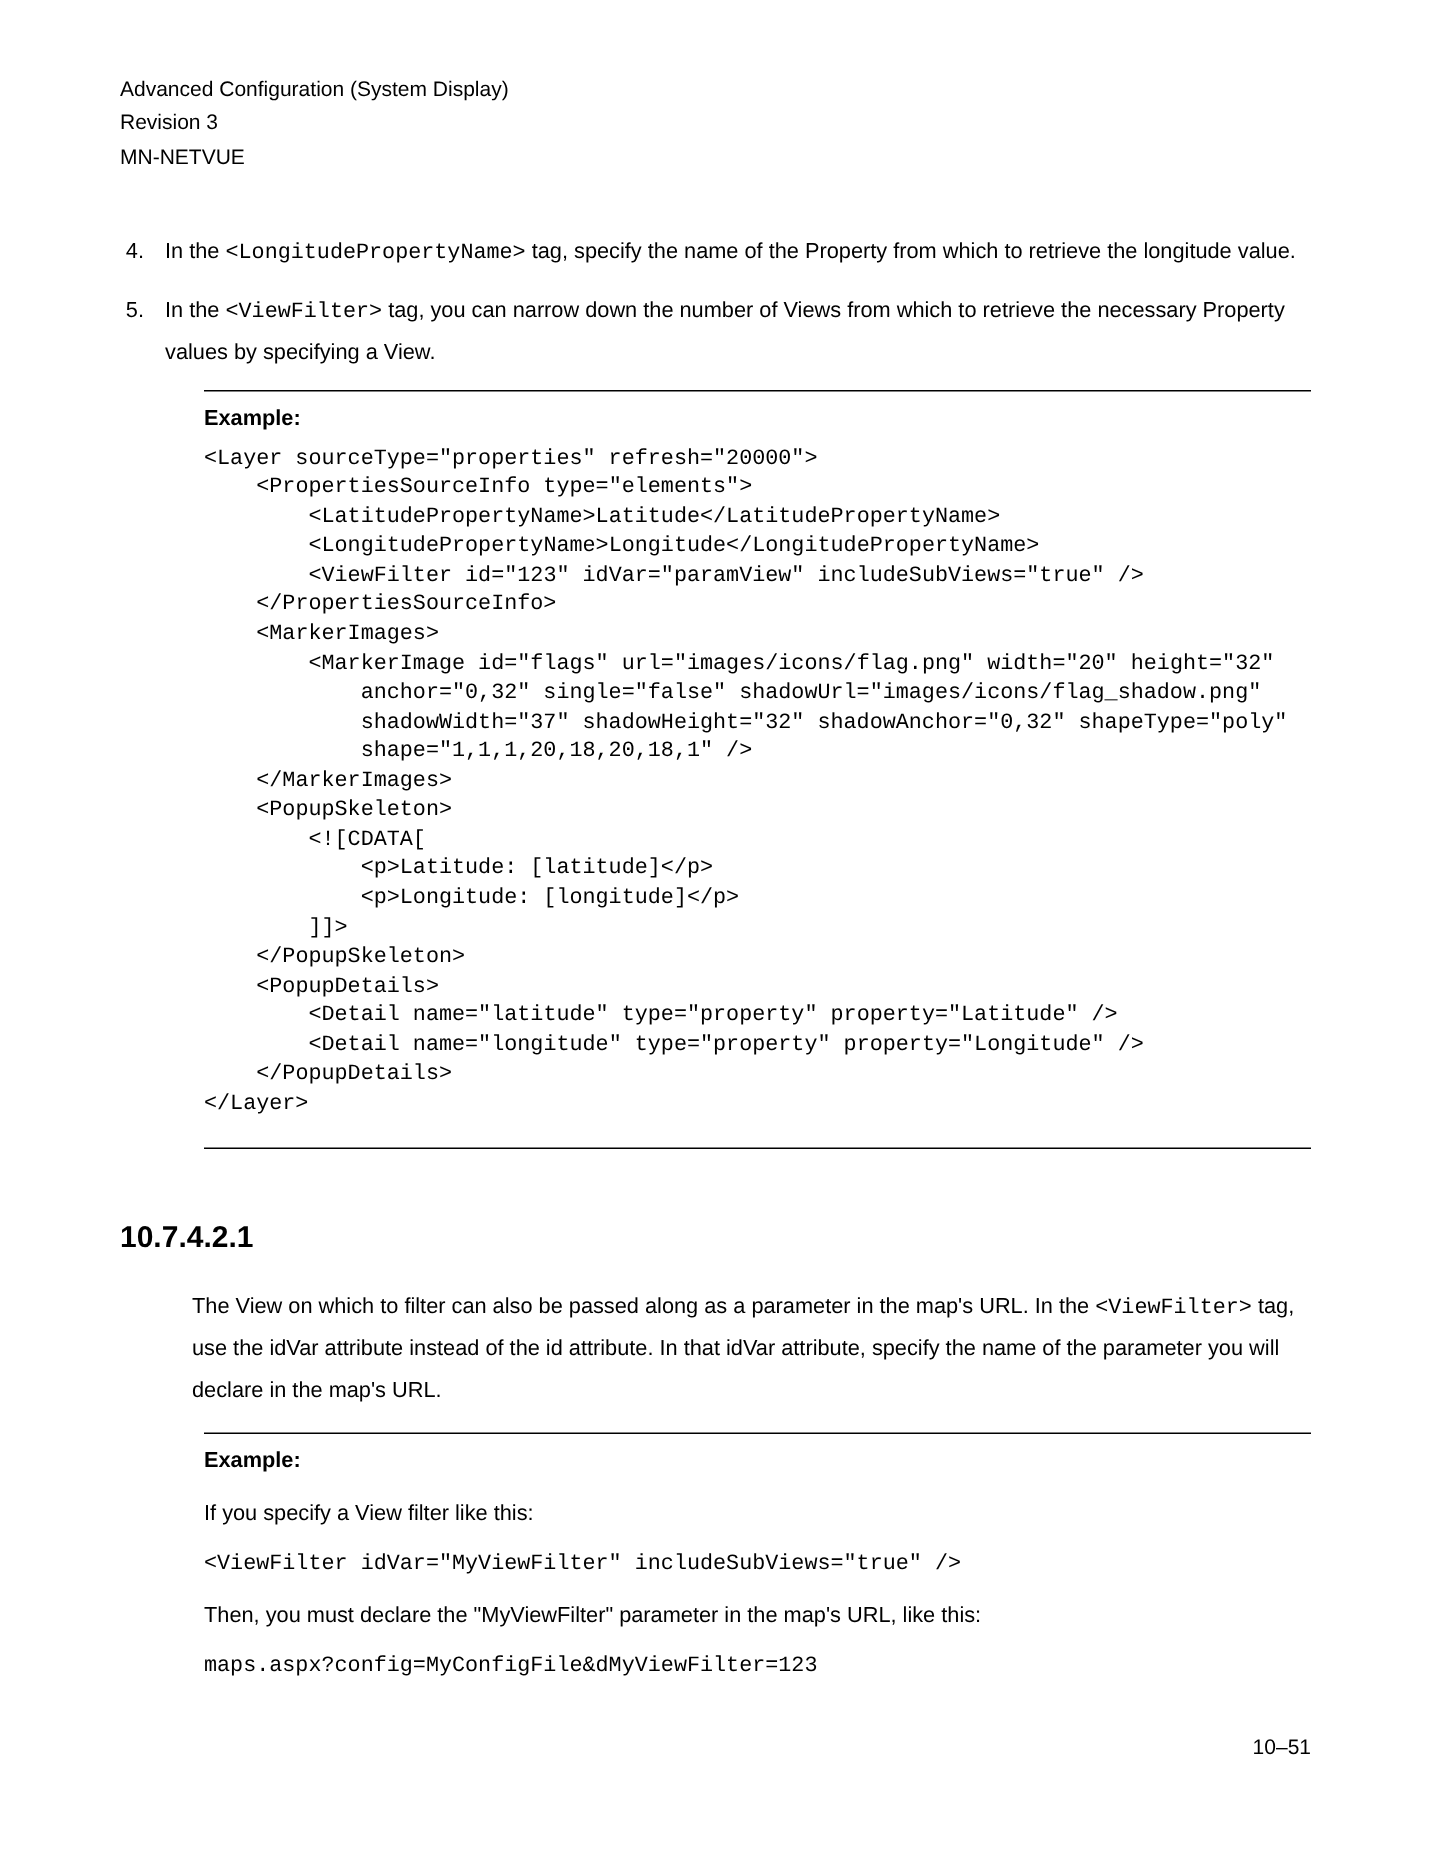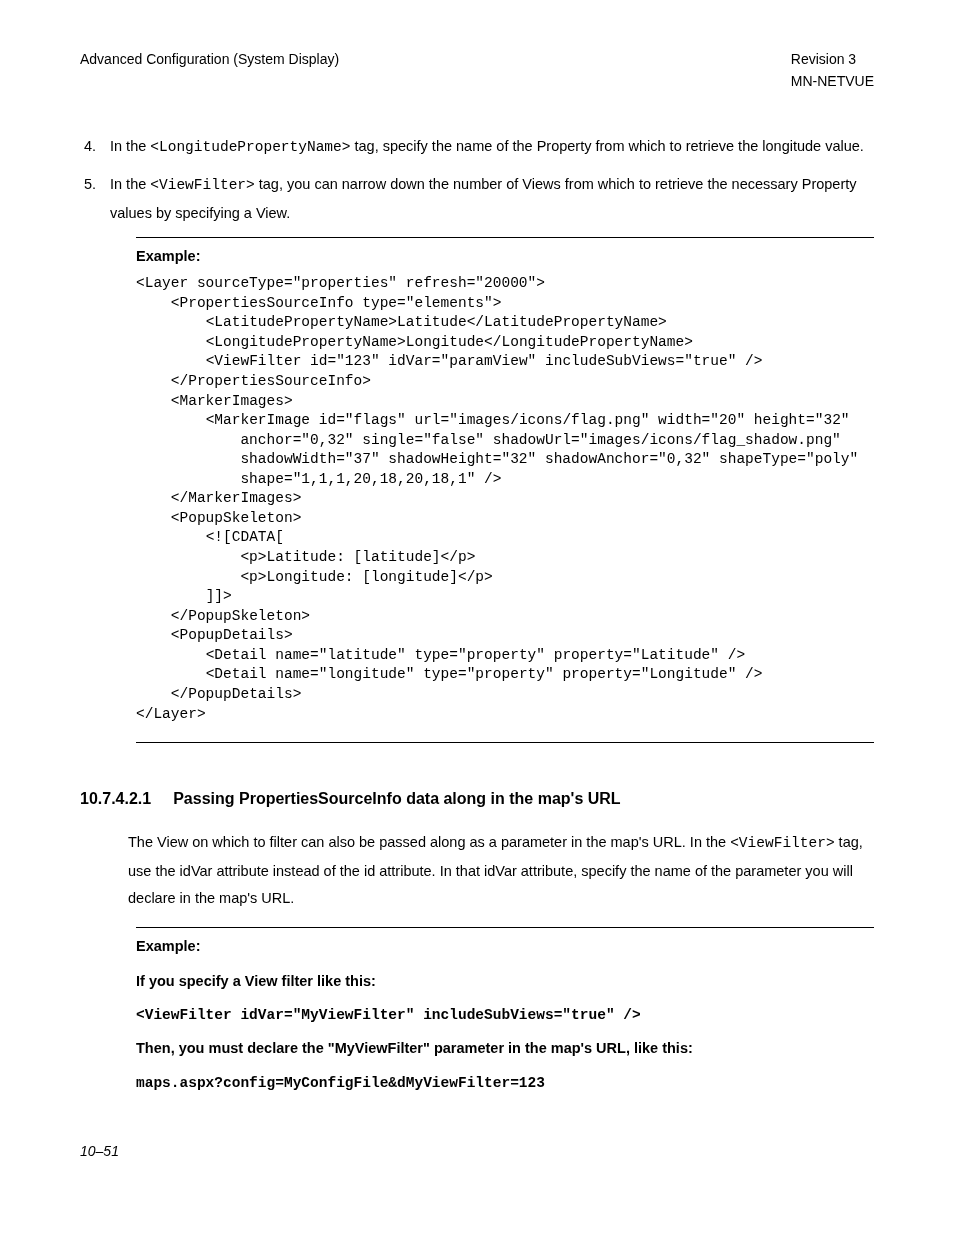"Advanced Configuration (System Display)" .header { flex-direction: none -> column }
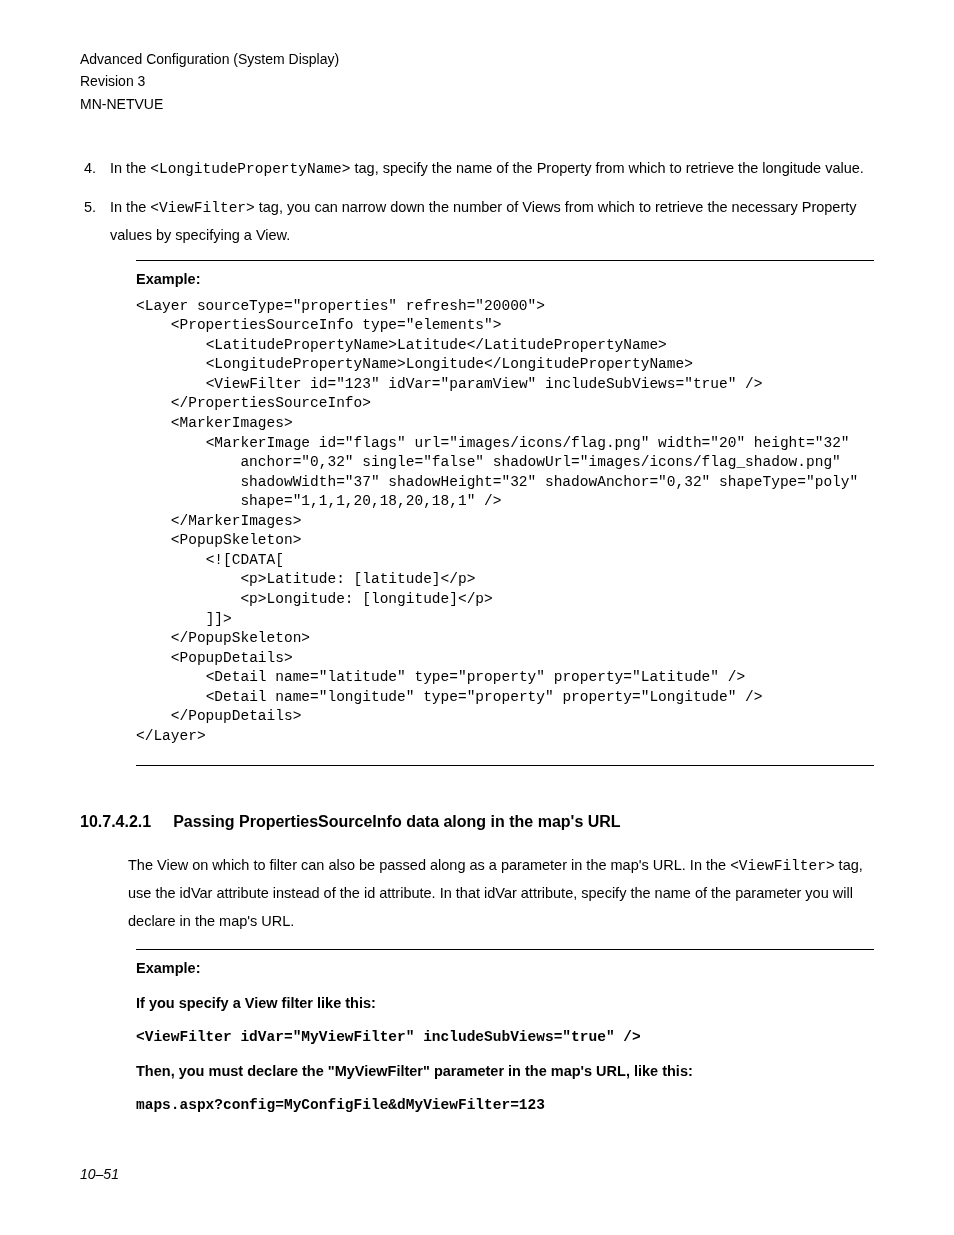"10.7.4.2.1" .section-heading { font-size: 16px -> 20px }
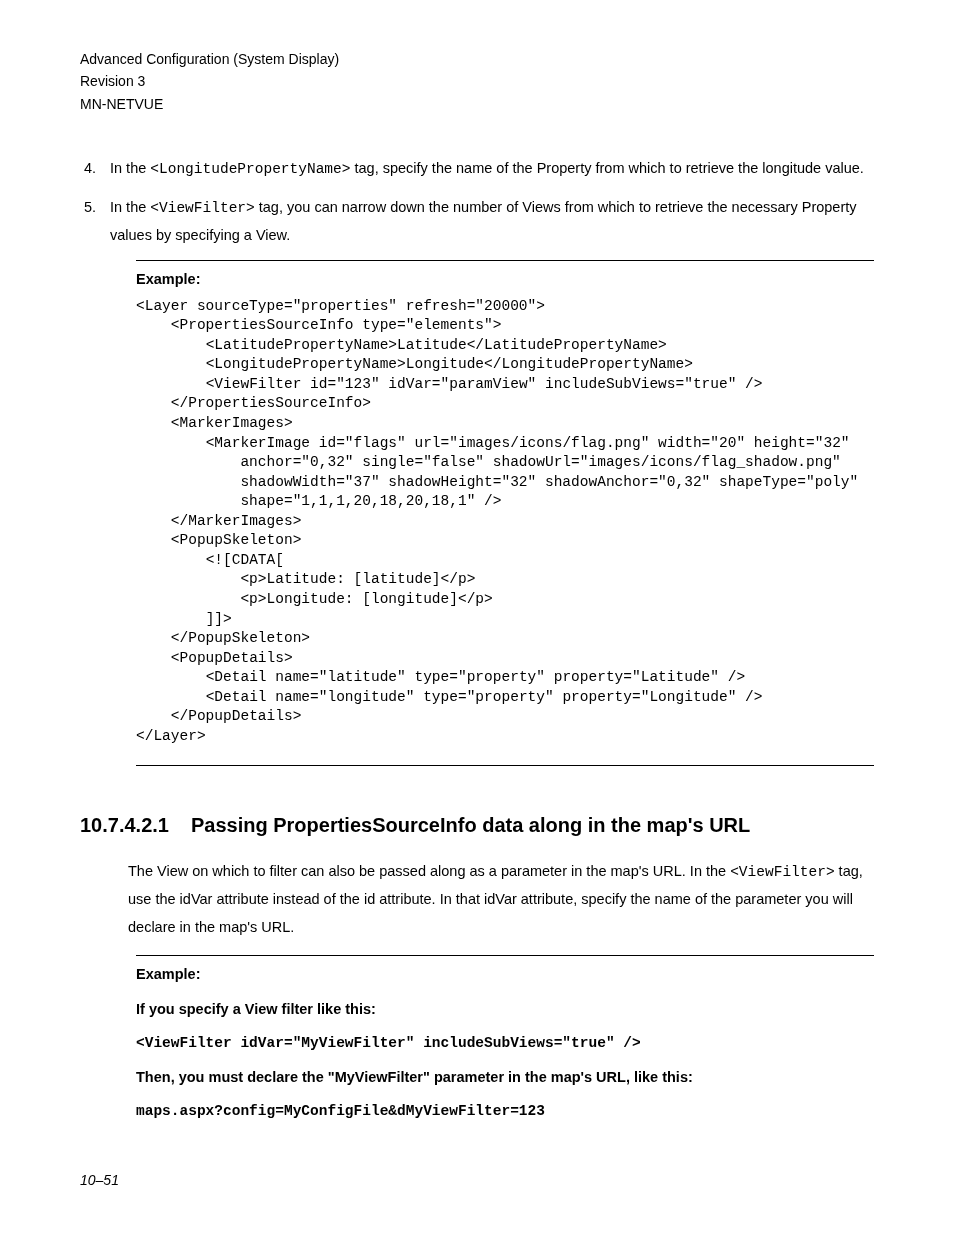"Passing PropertiesSourceInfo data along" span { html: <span>Passing PropertiesSourceInfo data along in the map's URL</span> -> none }
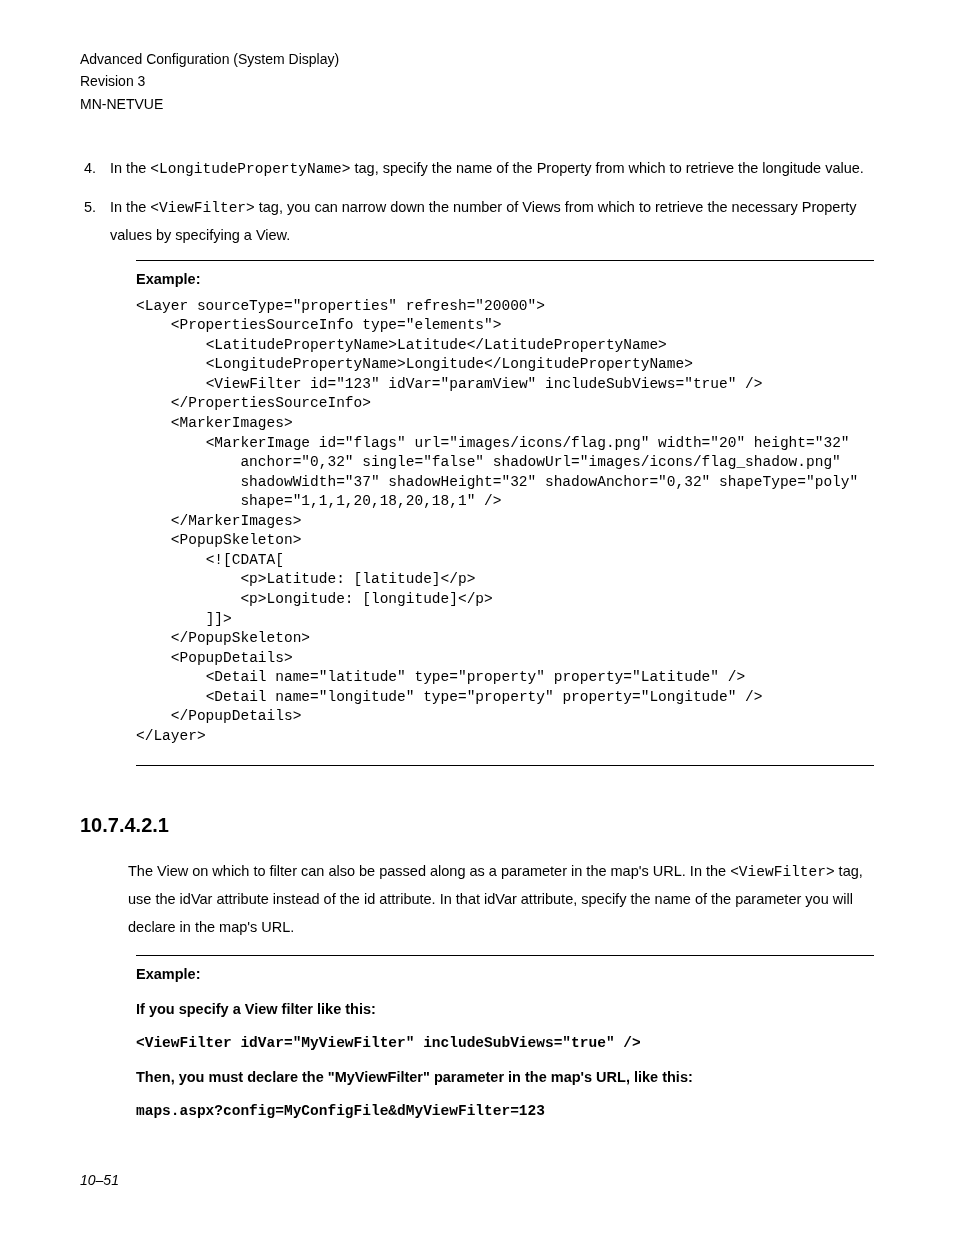"If you specify a View" .indent-block { font-weight: bold -> none }
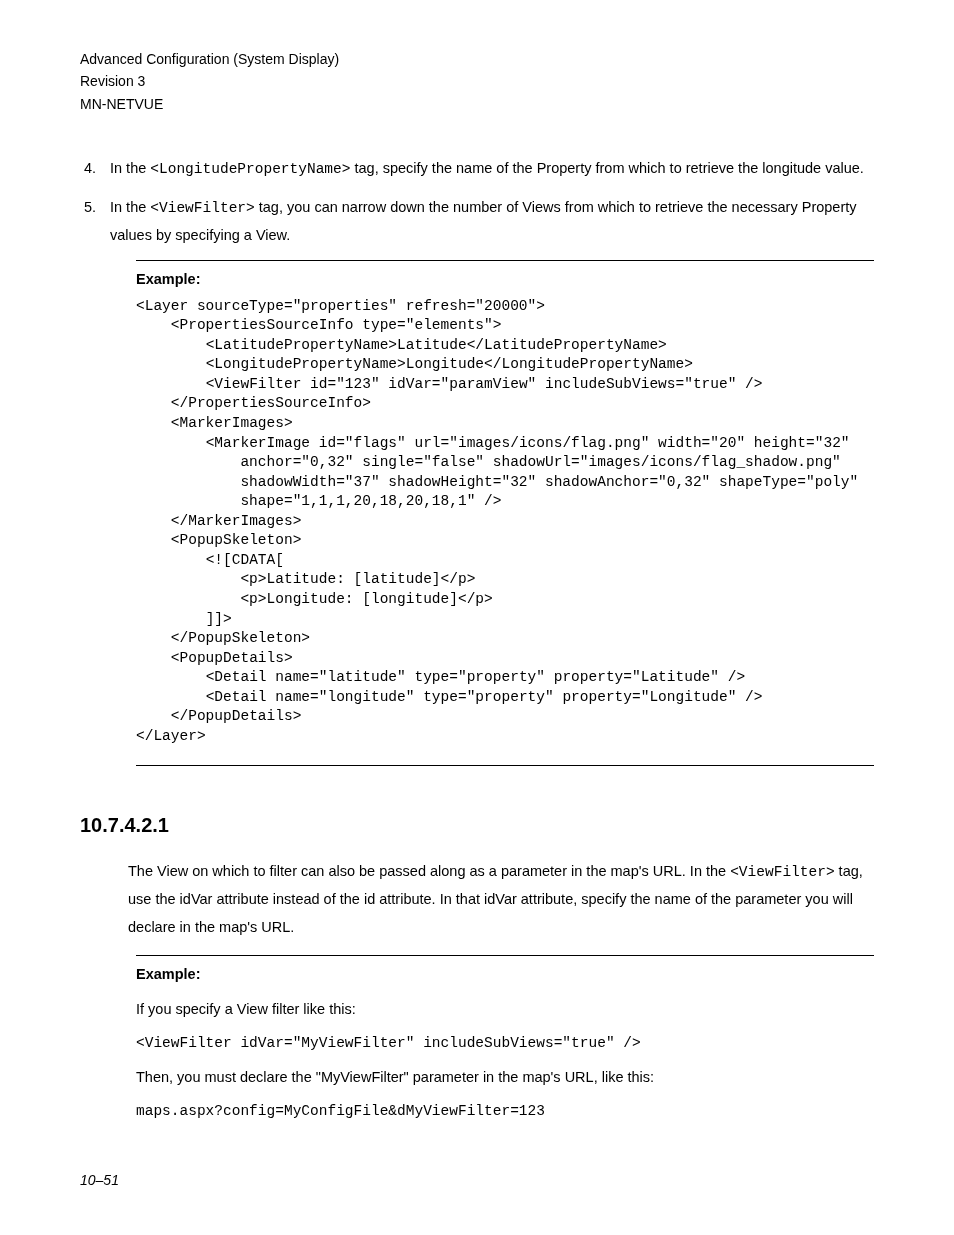"10–51" .page-num { font-style: italic -> none; margin-top: 48px -> 32px; text-align: left -> right }
